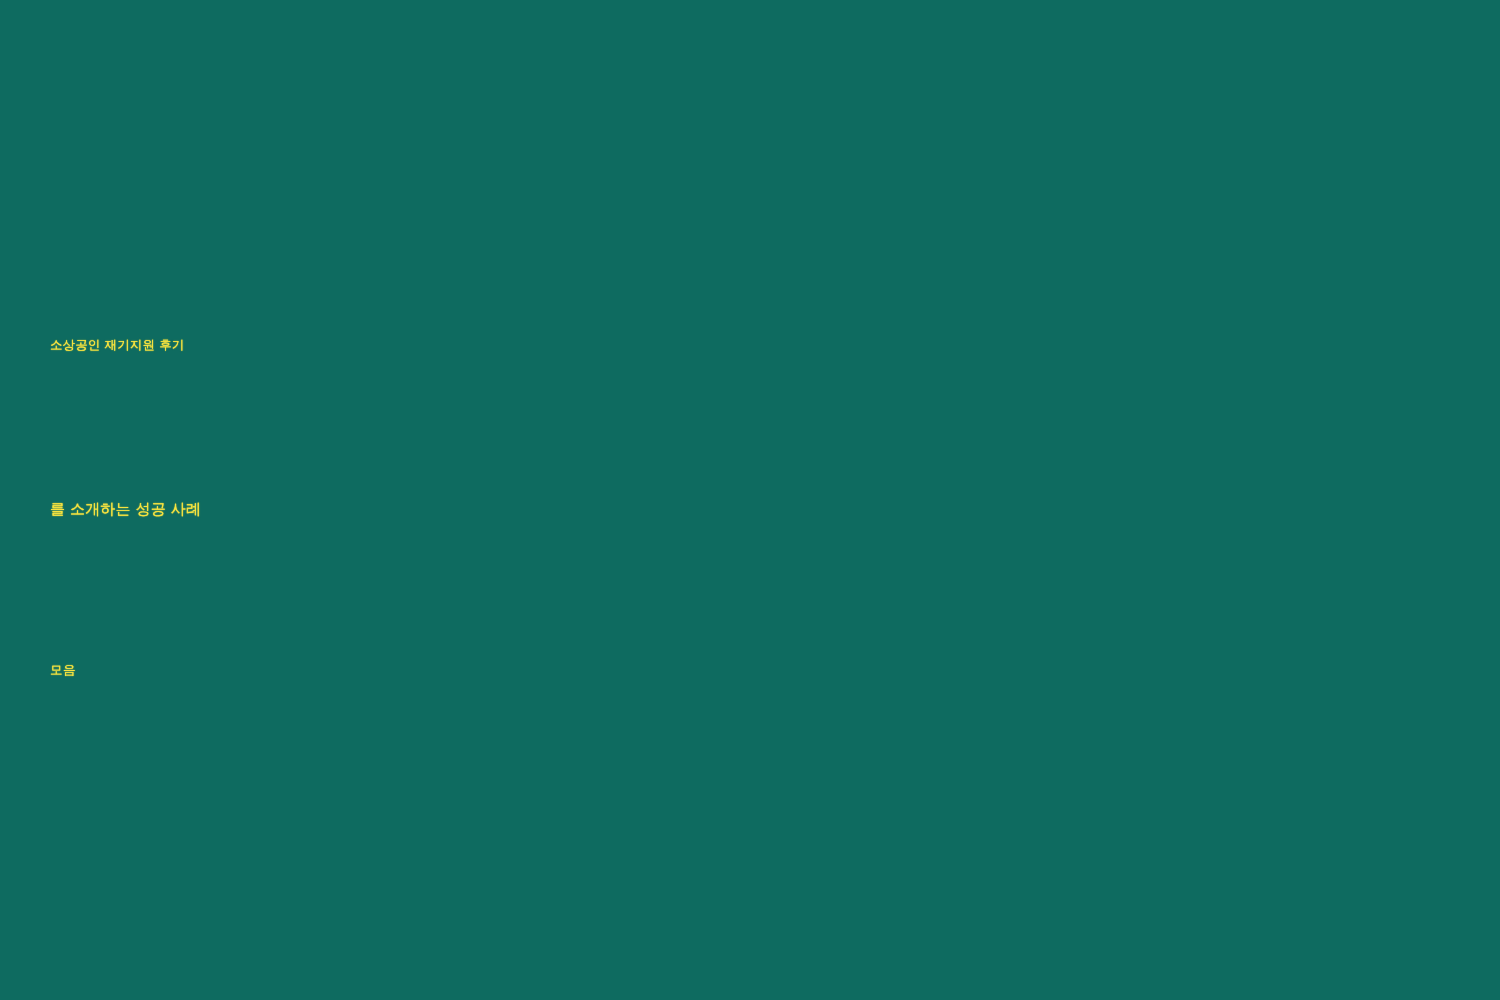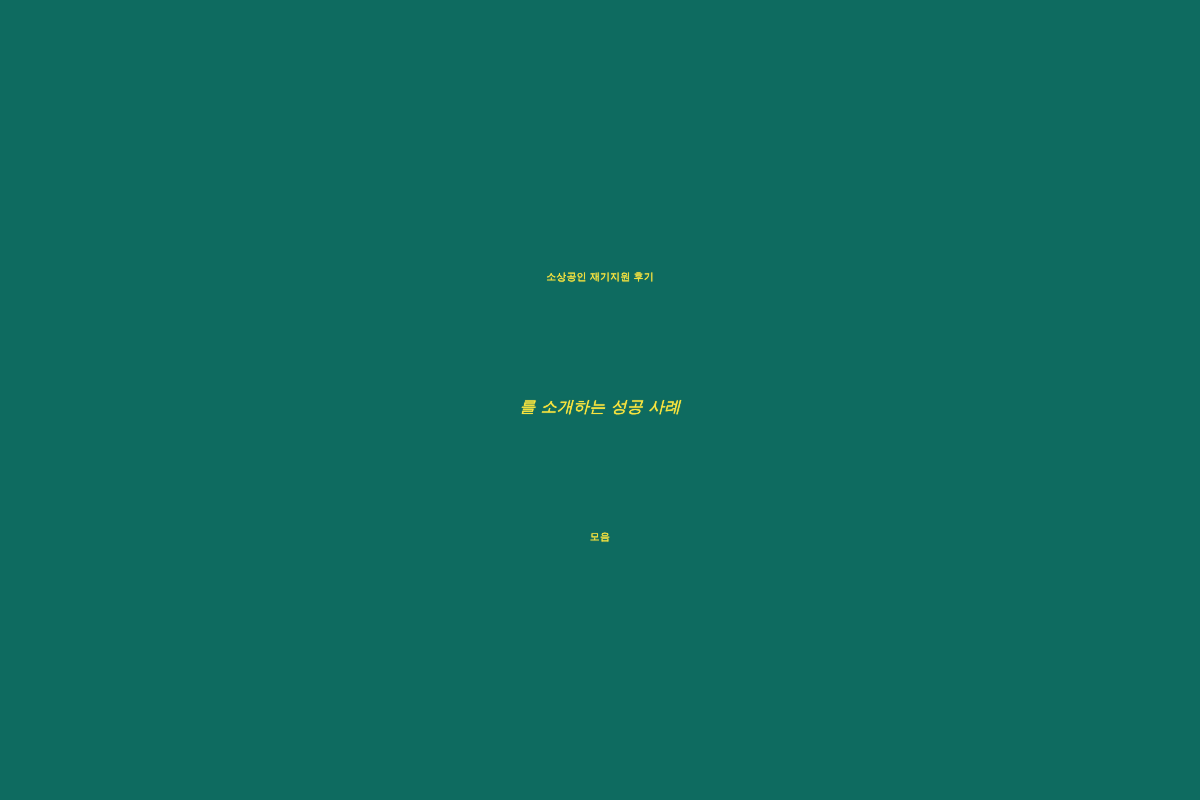"소상공인 재기지원 후기" .headline-block { text-align: center -> none }
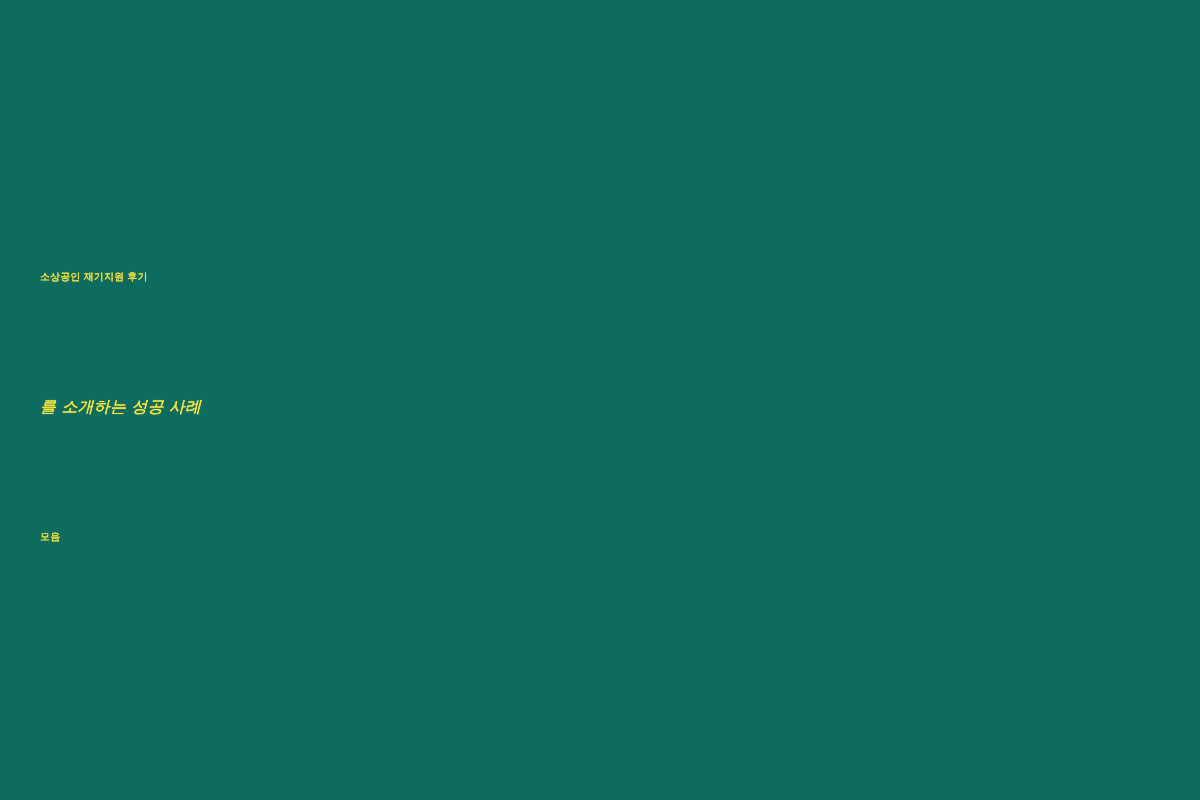"를 소개하는 성공 사례" span.headline-line { font-size: 16px -> 12px; font-style: italic -> none }
